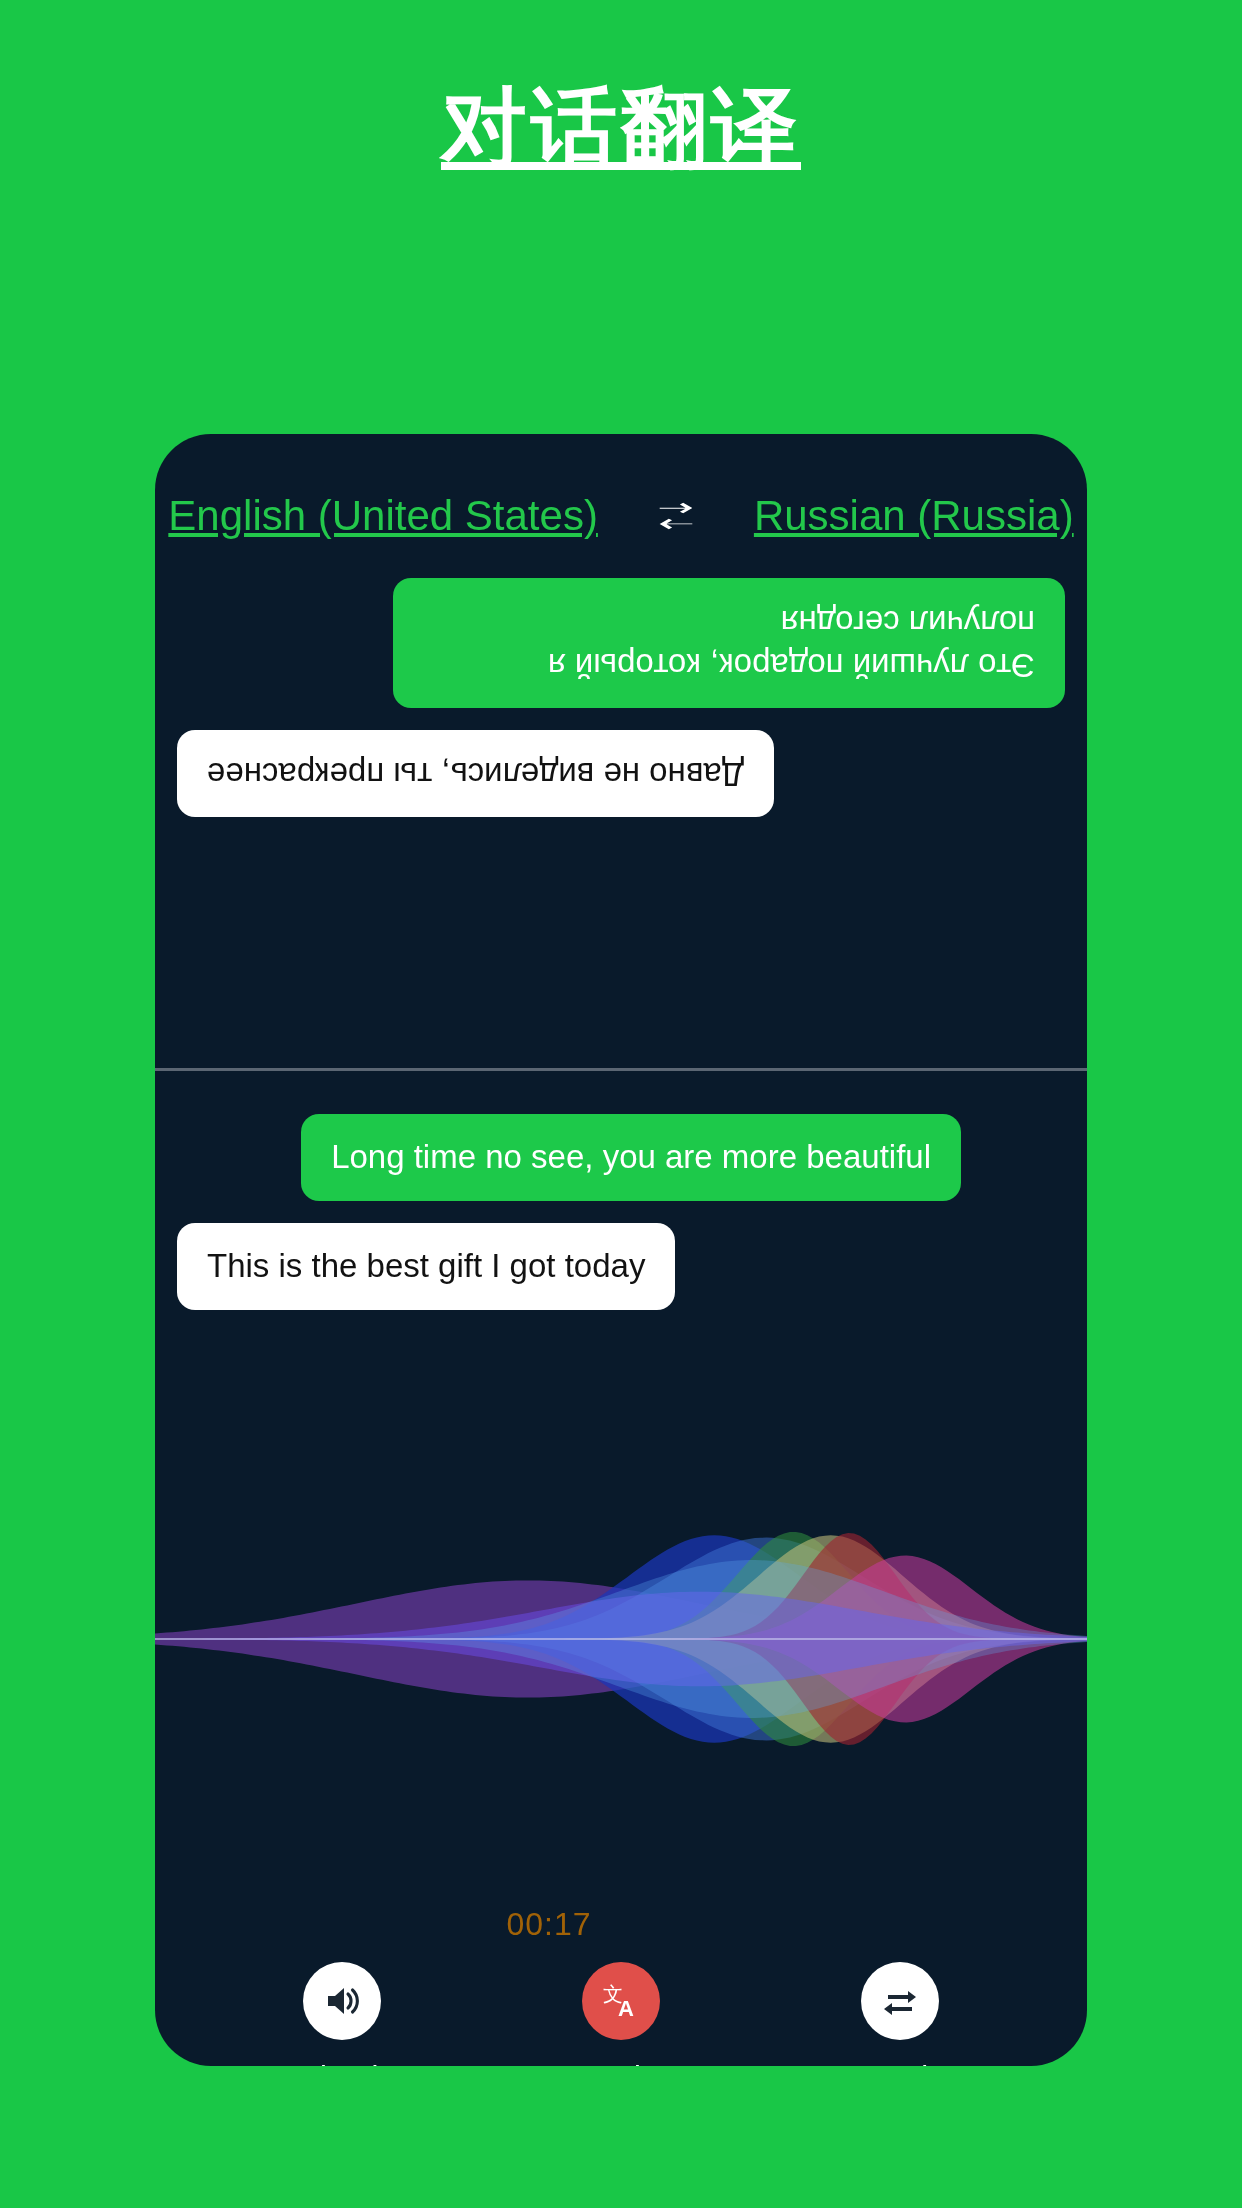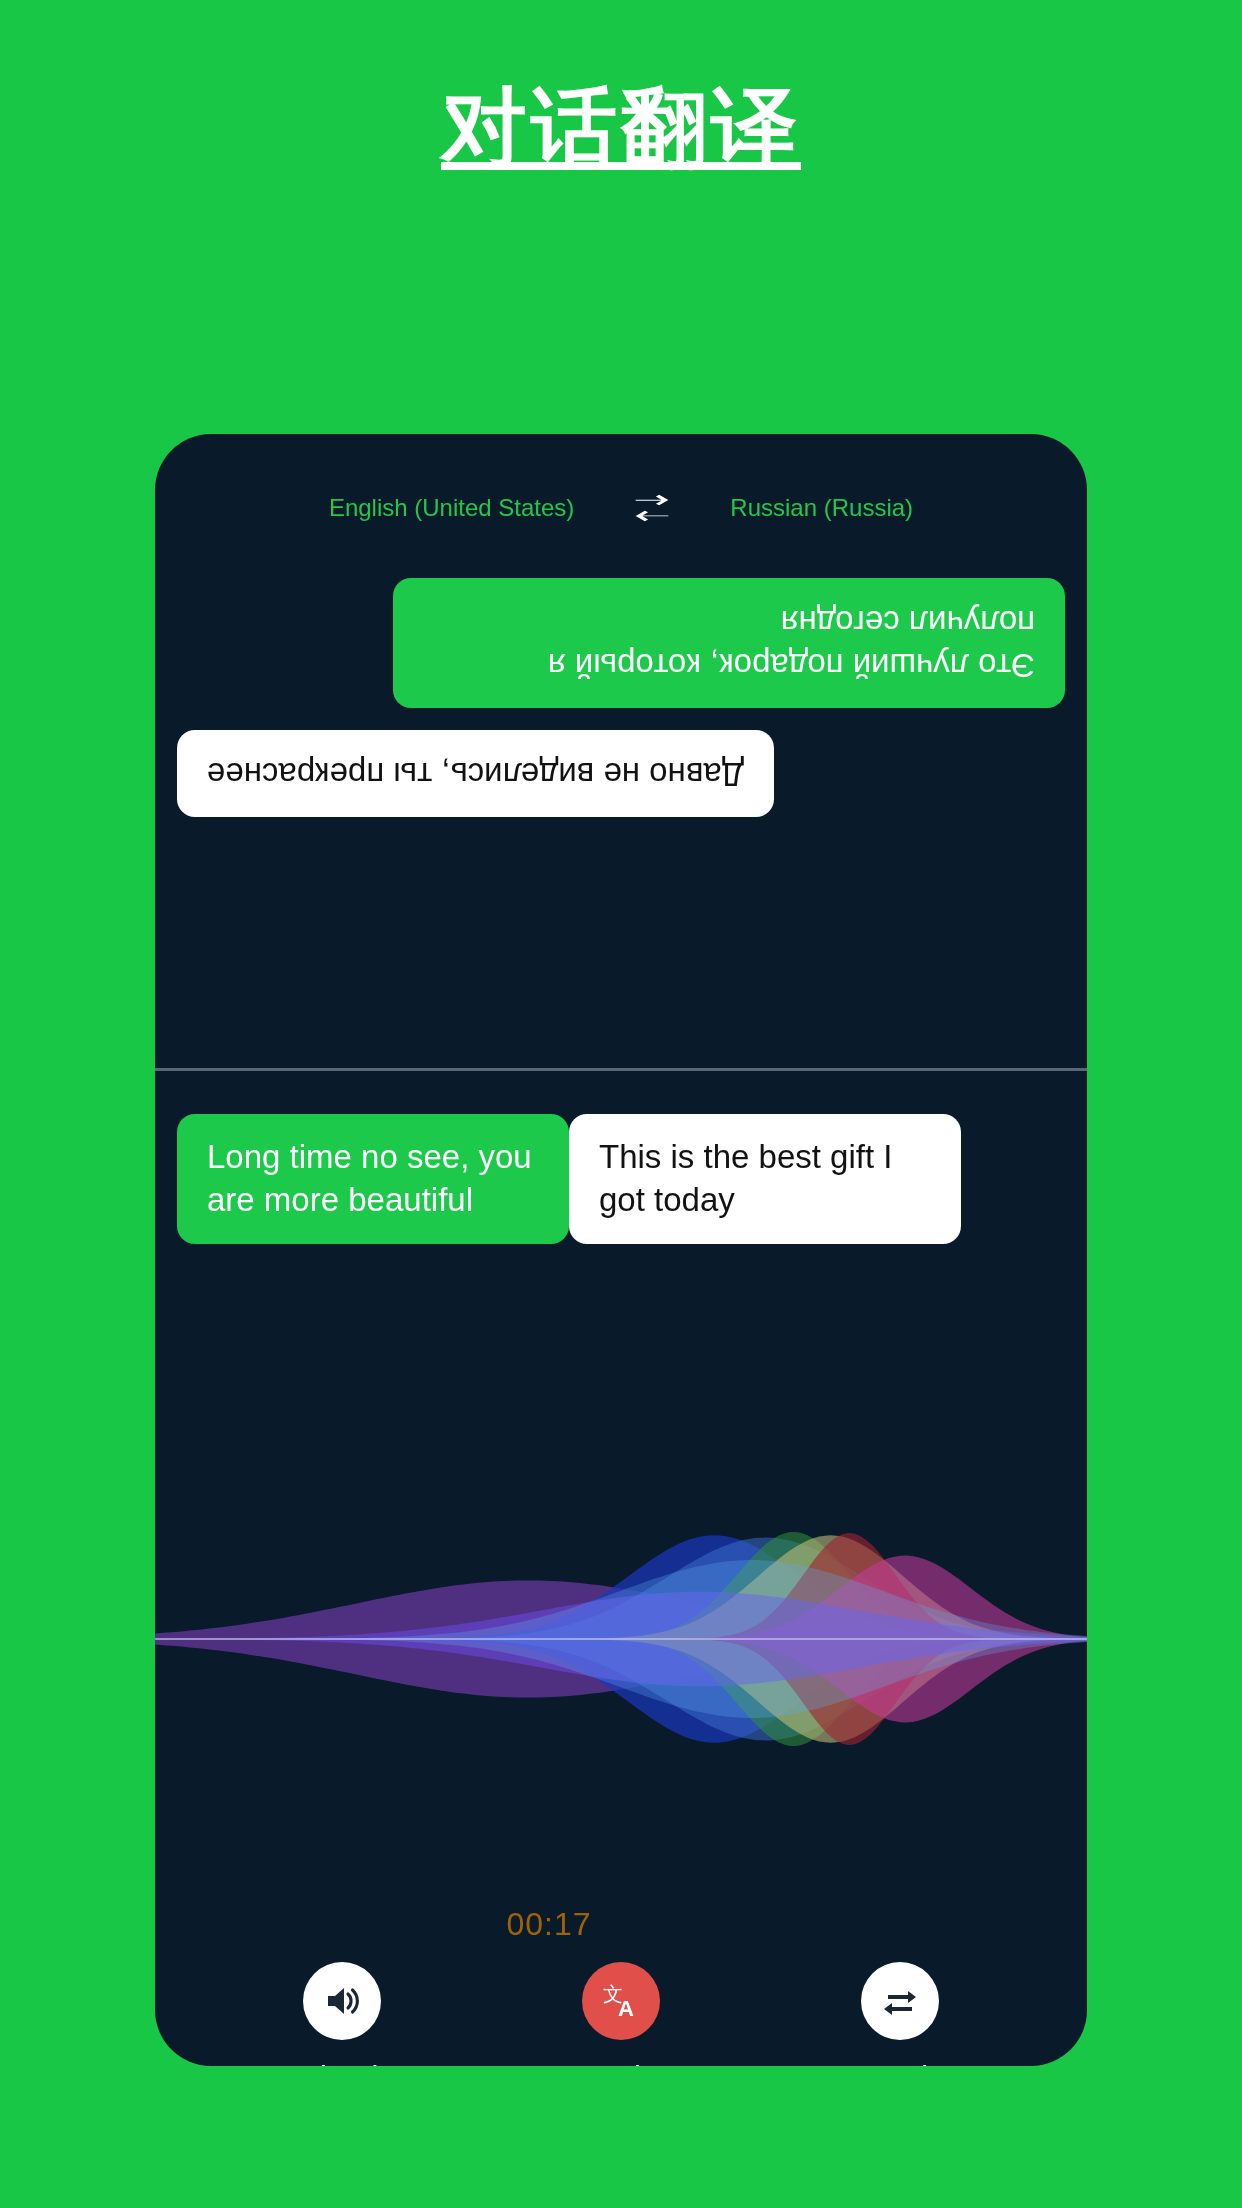"English (United States)" .lang-label { font-size: 24px -> 42px; text-decoration: none -> underline }
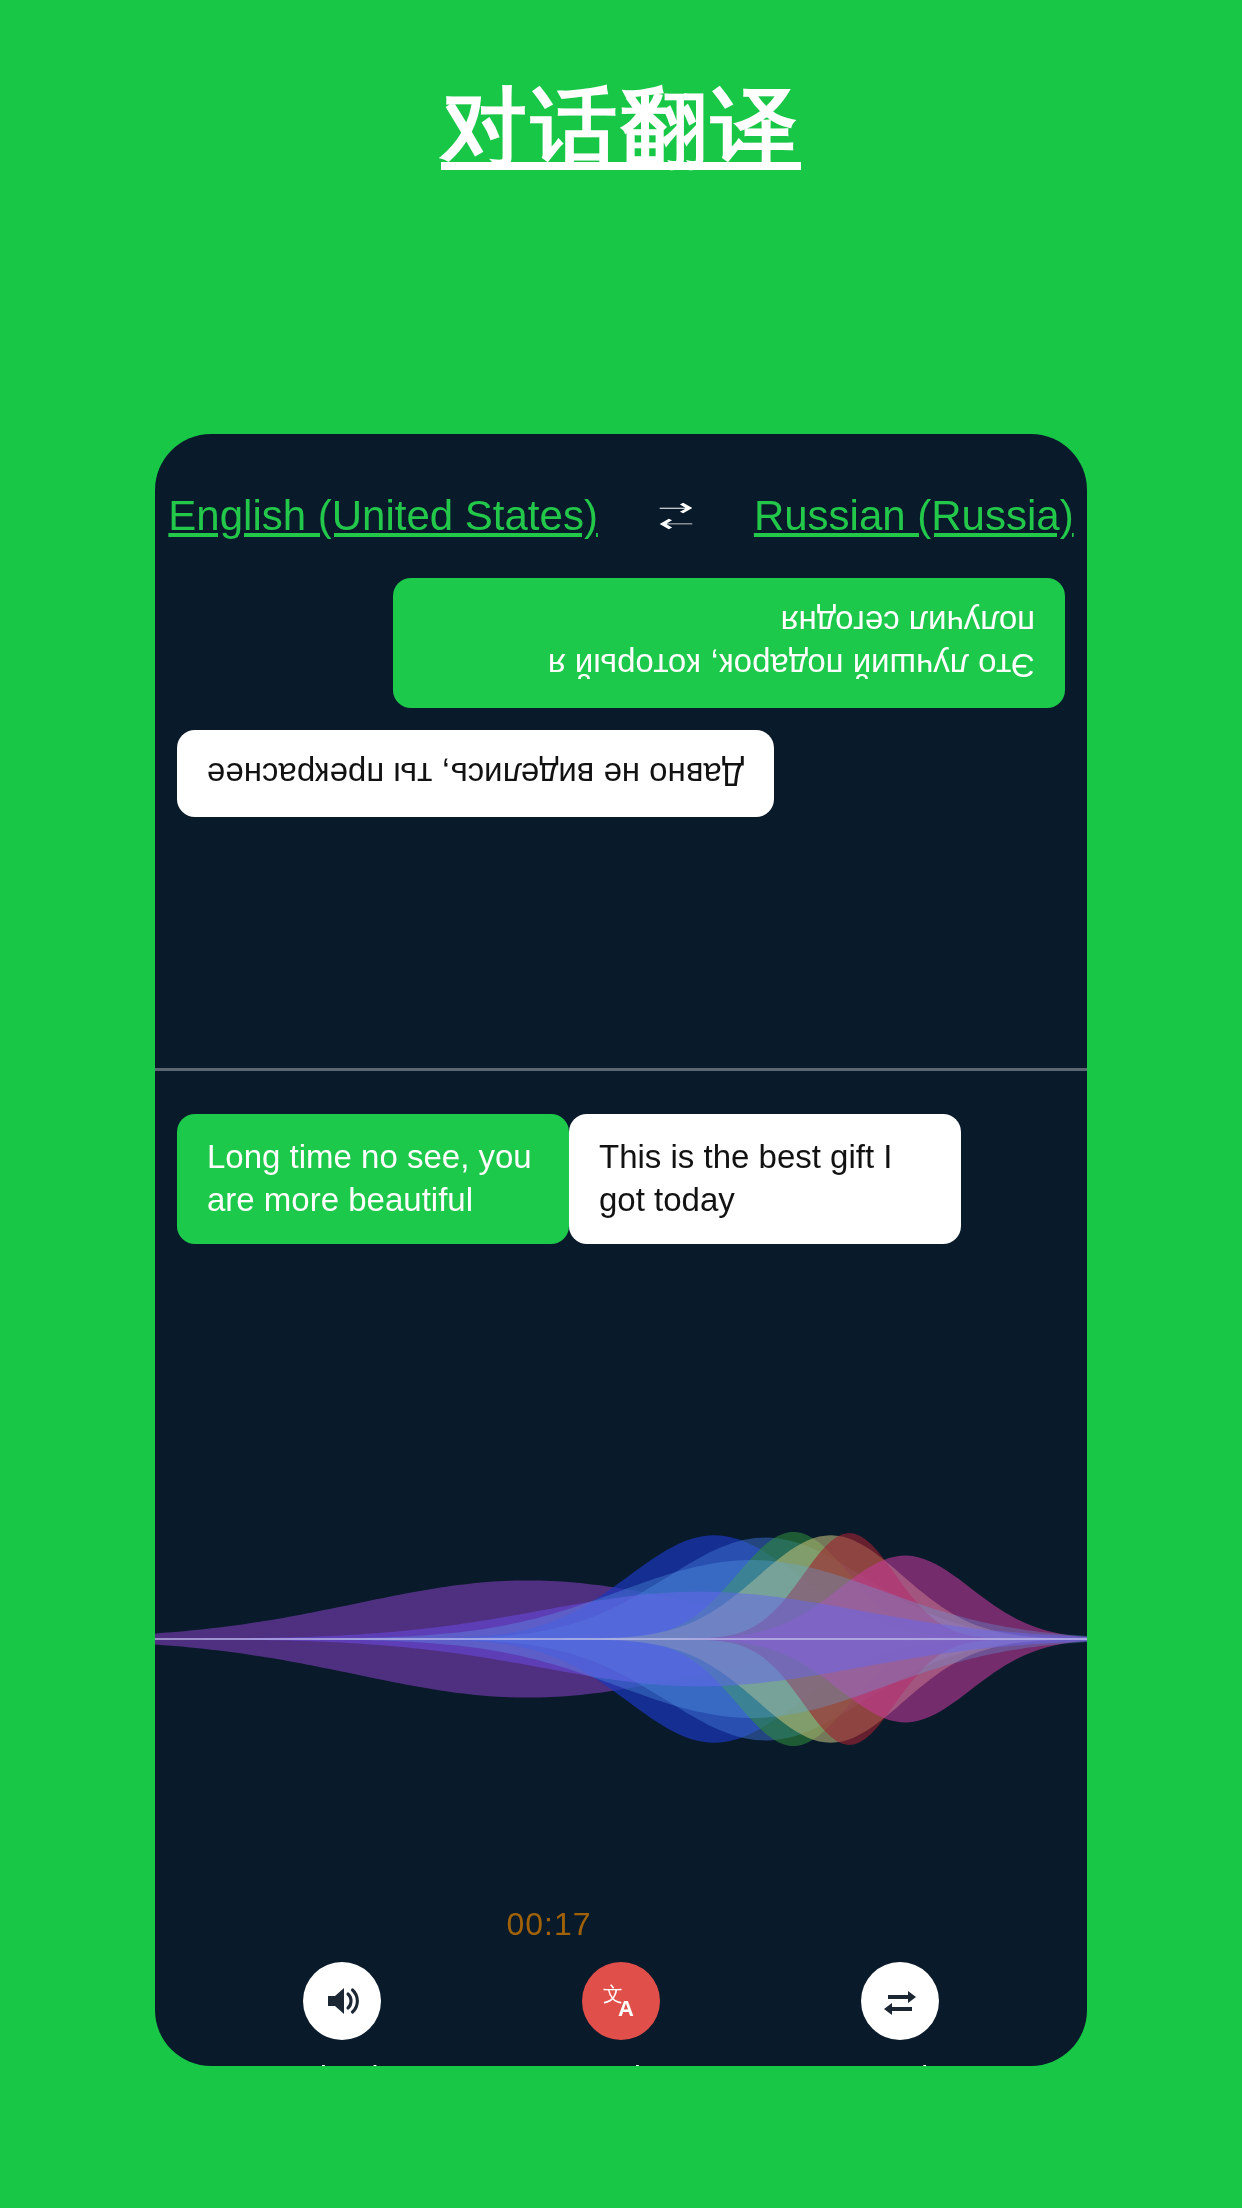"Long time no see, you" #pane-local { flex-direction: none -> column }
